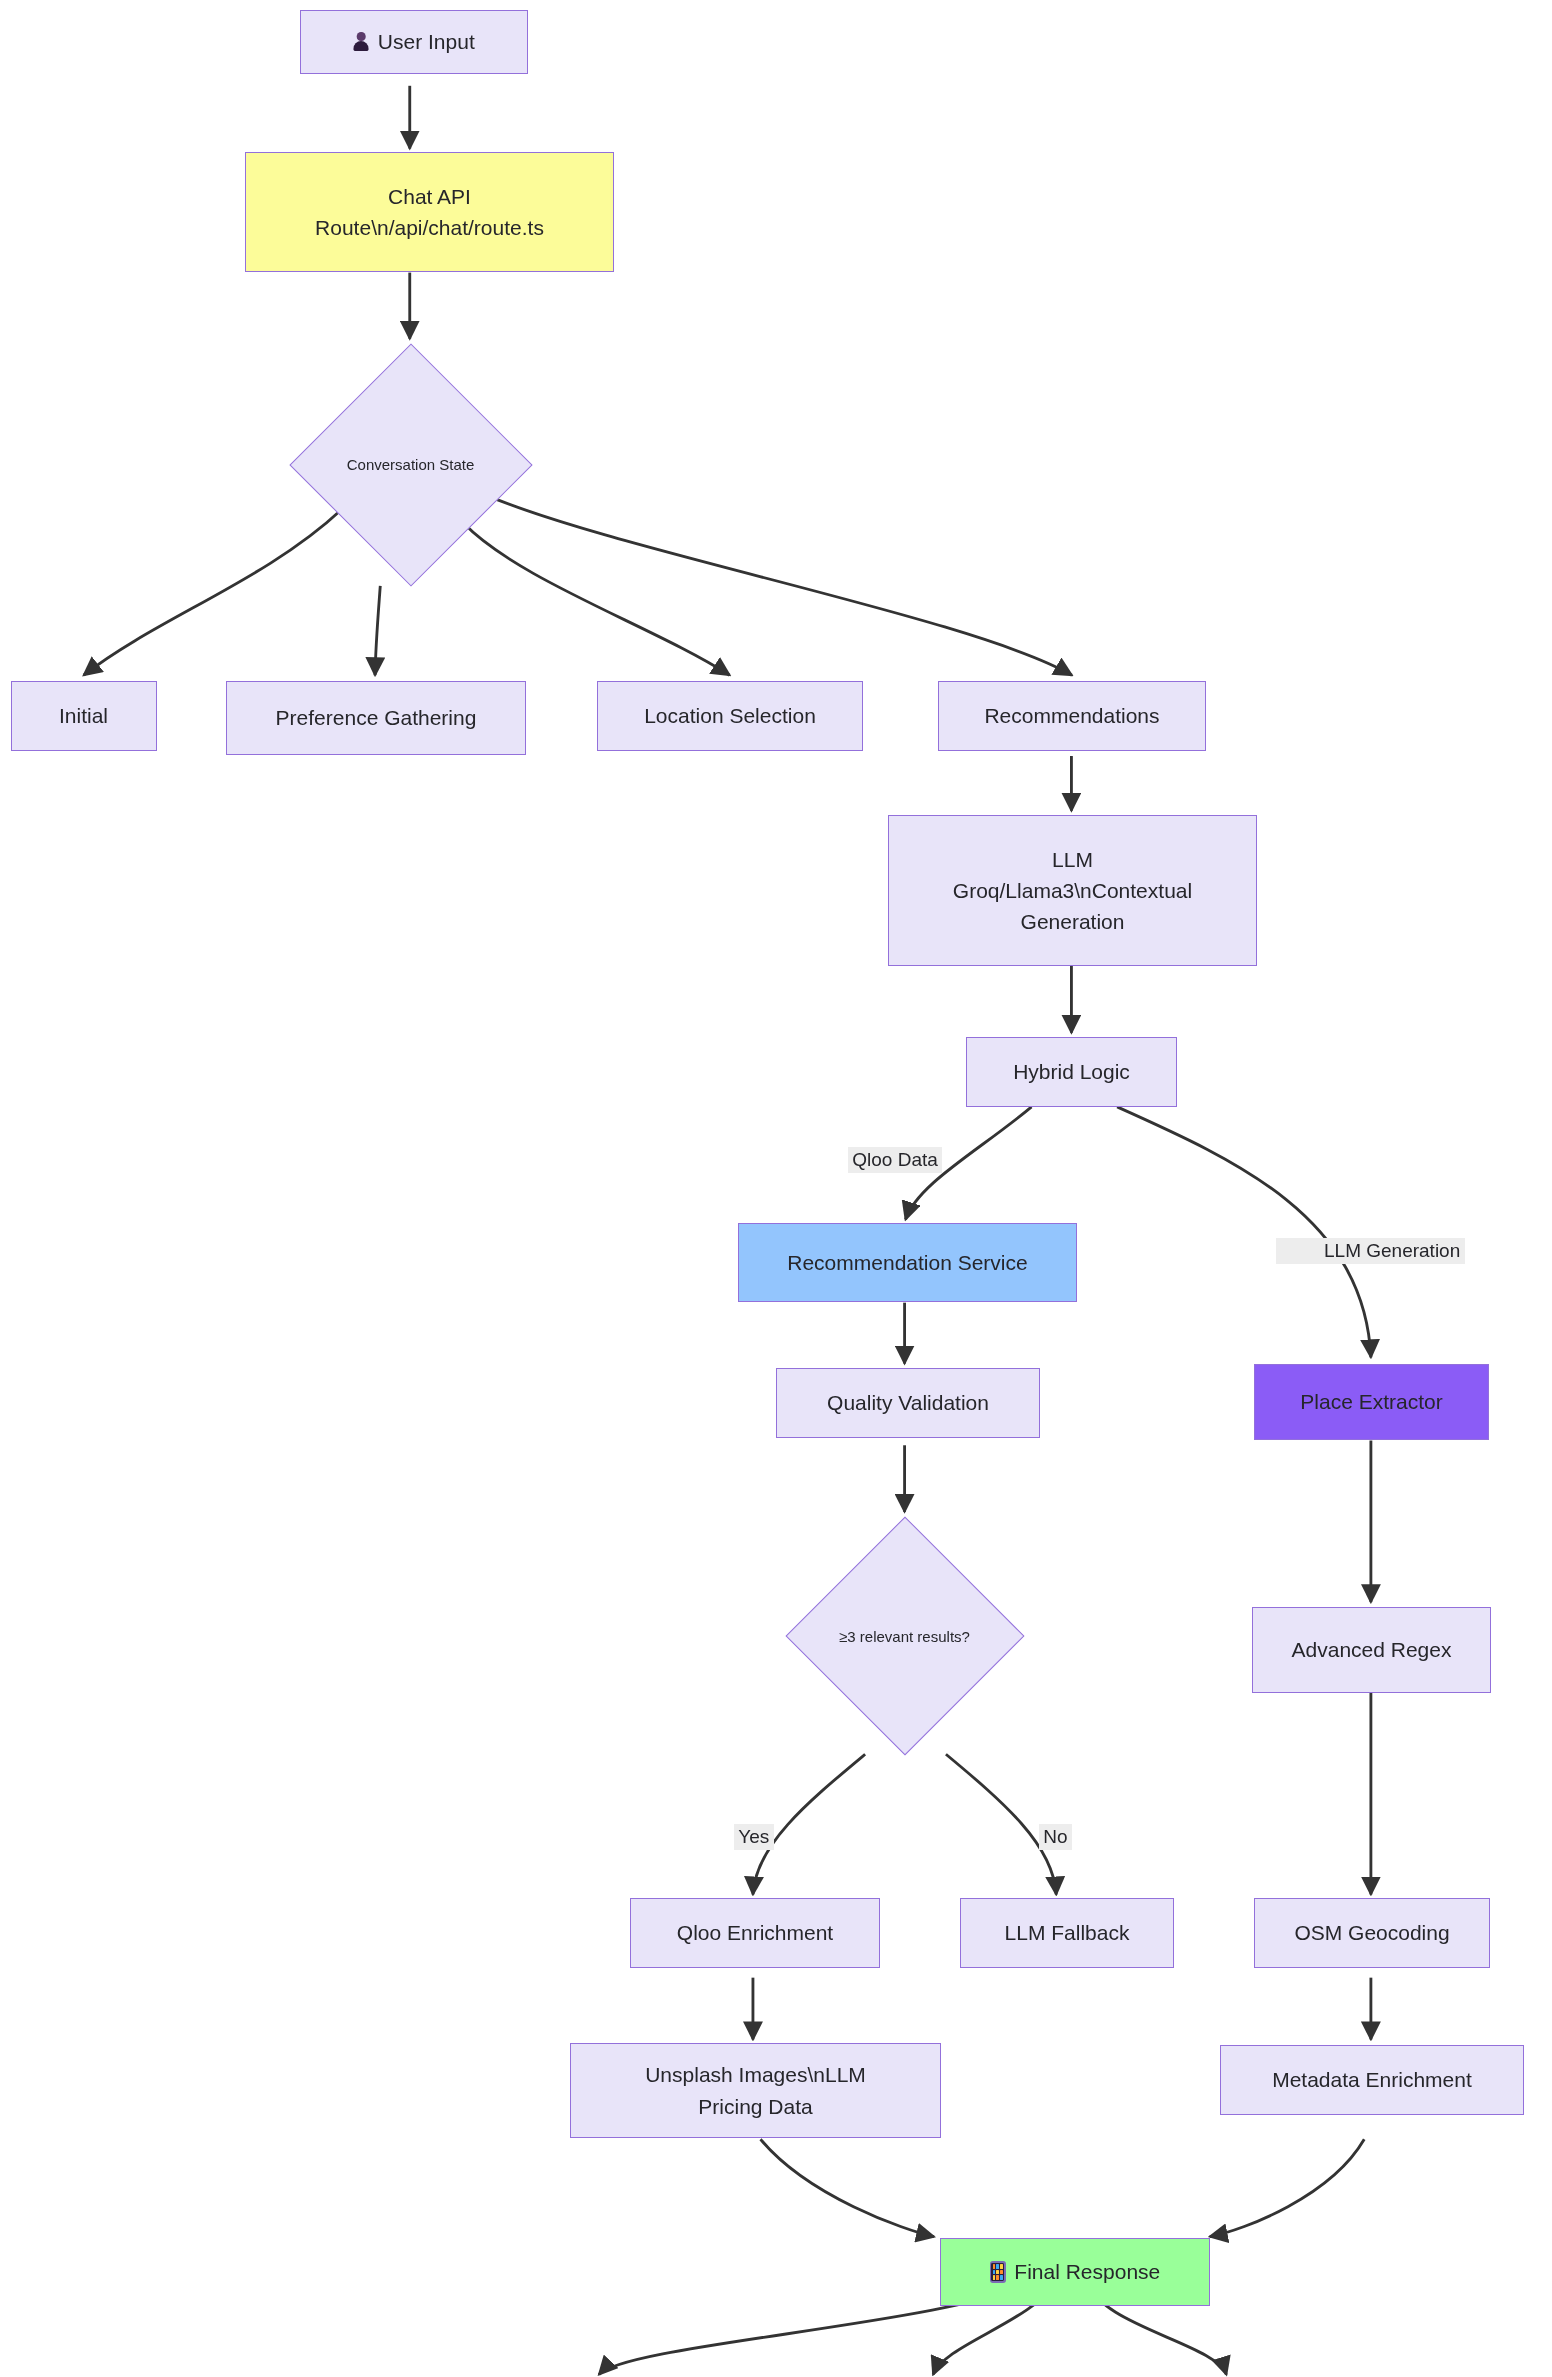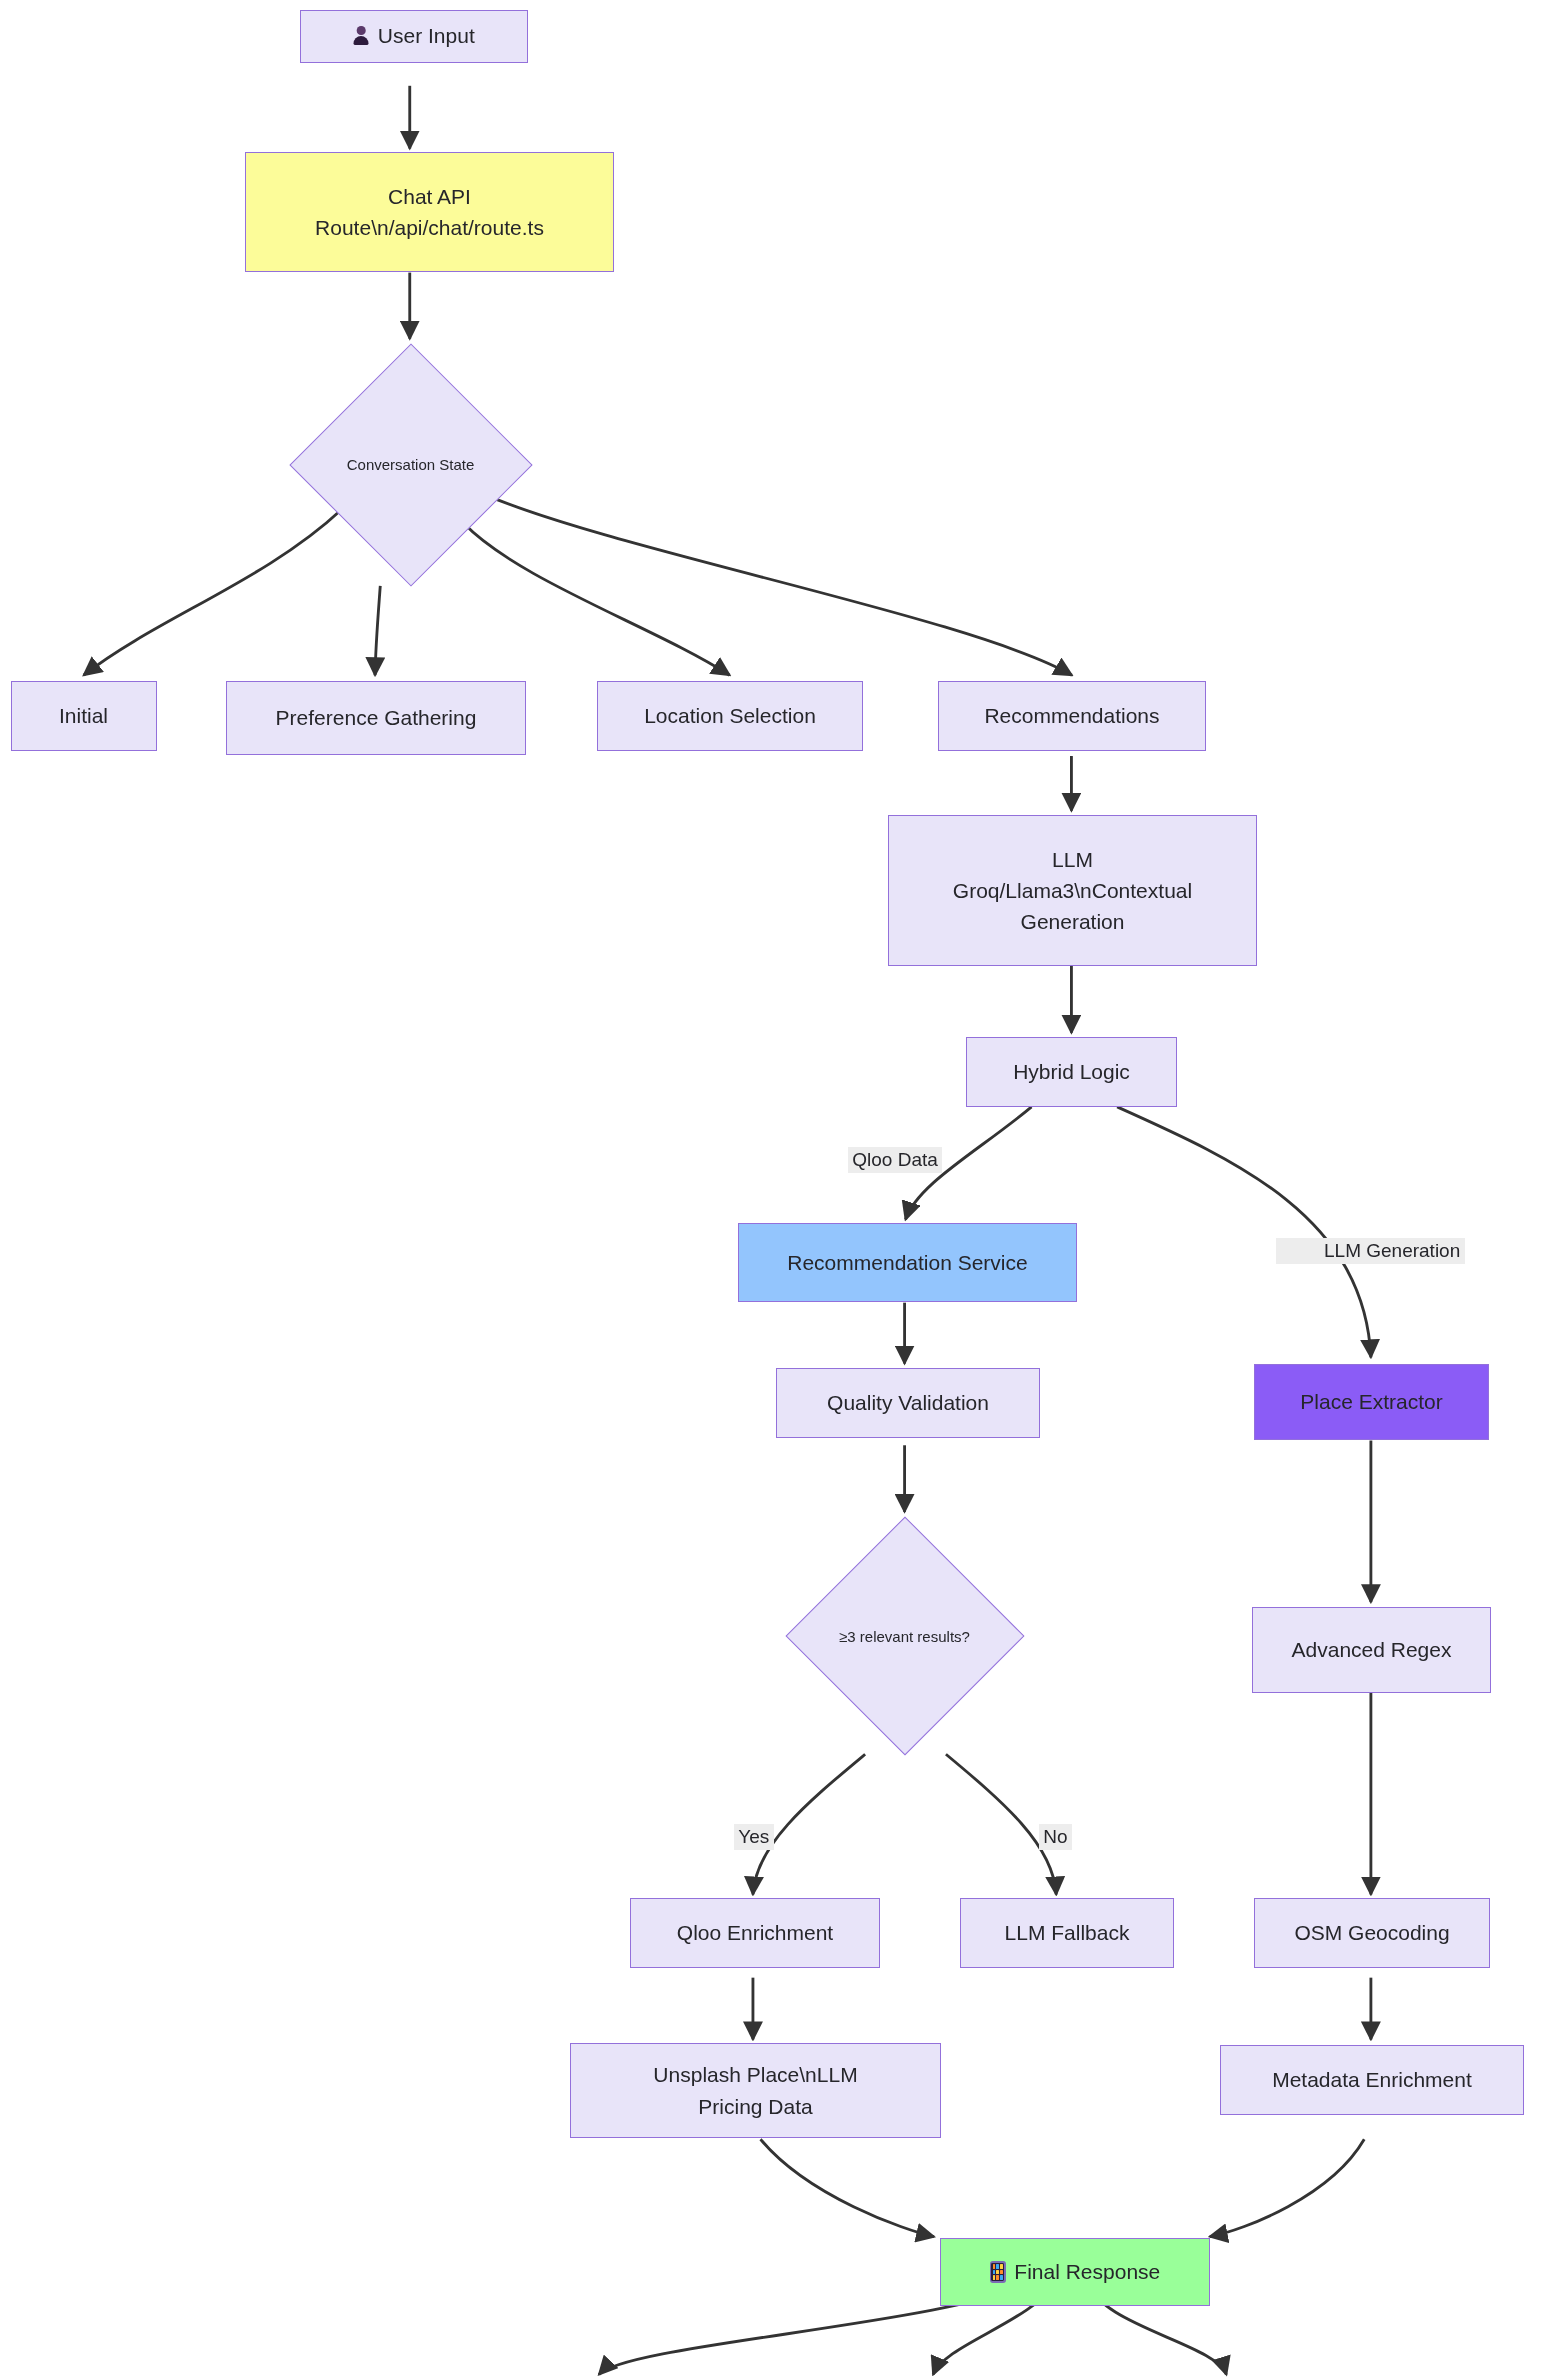"User Input" div.node { height: 53px -> 64px }
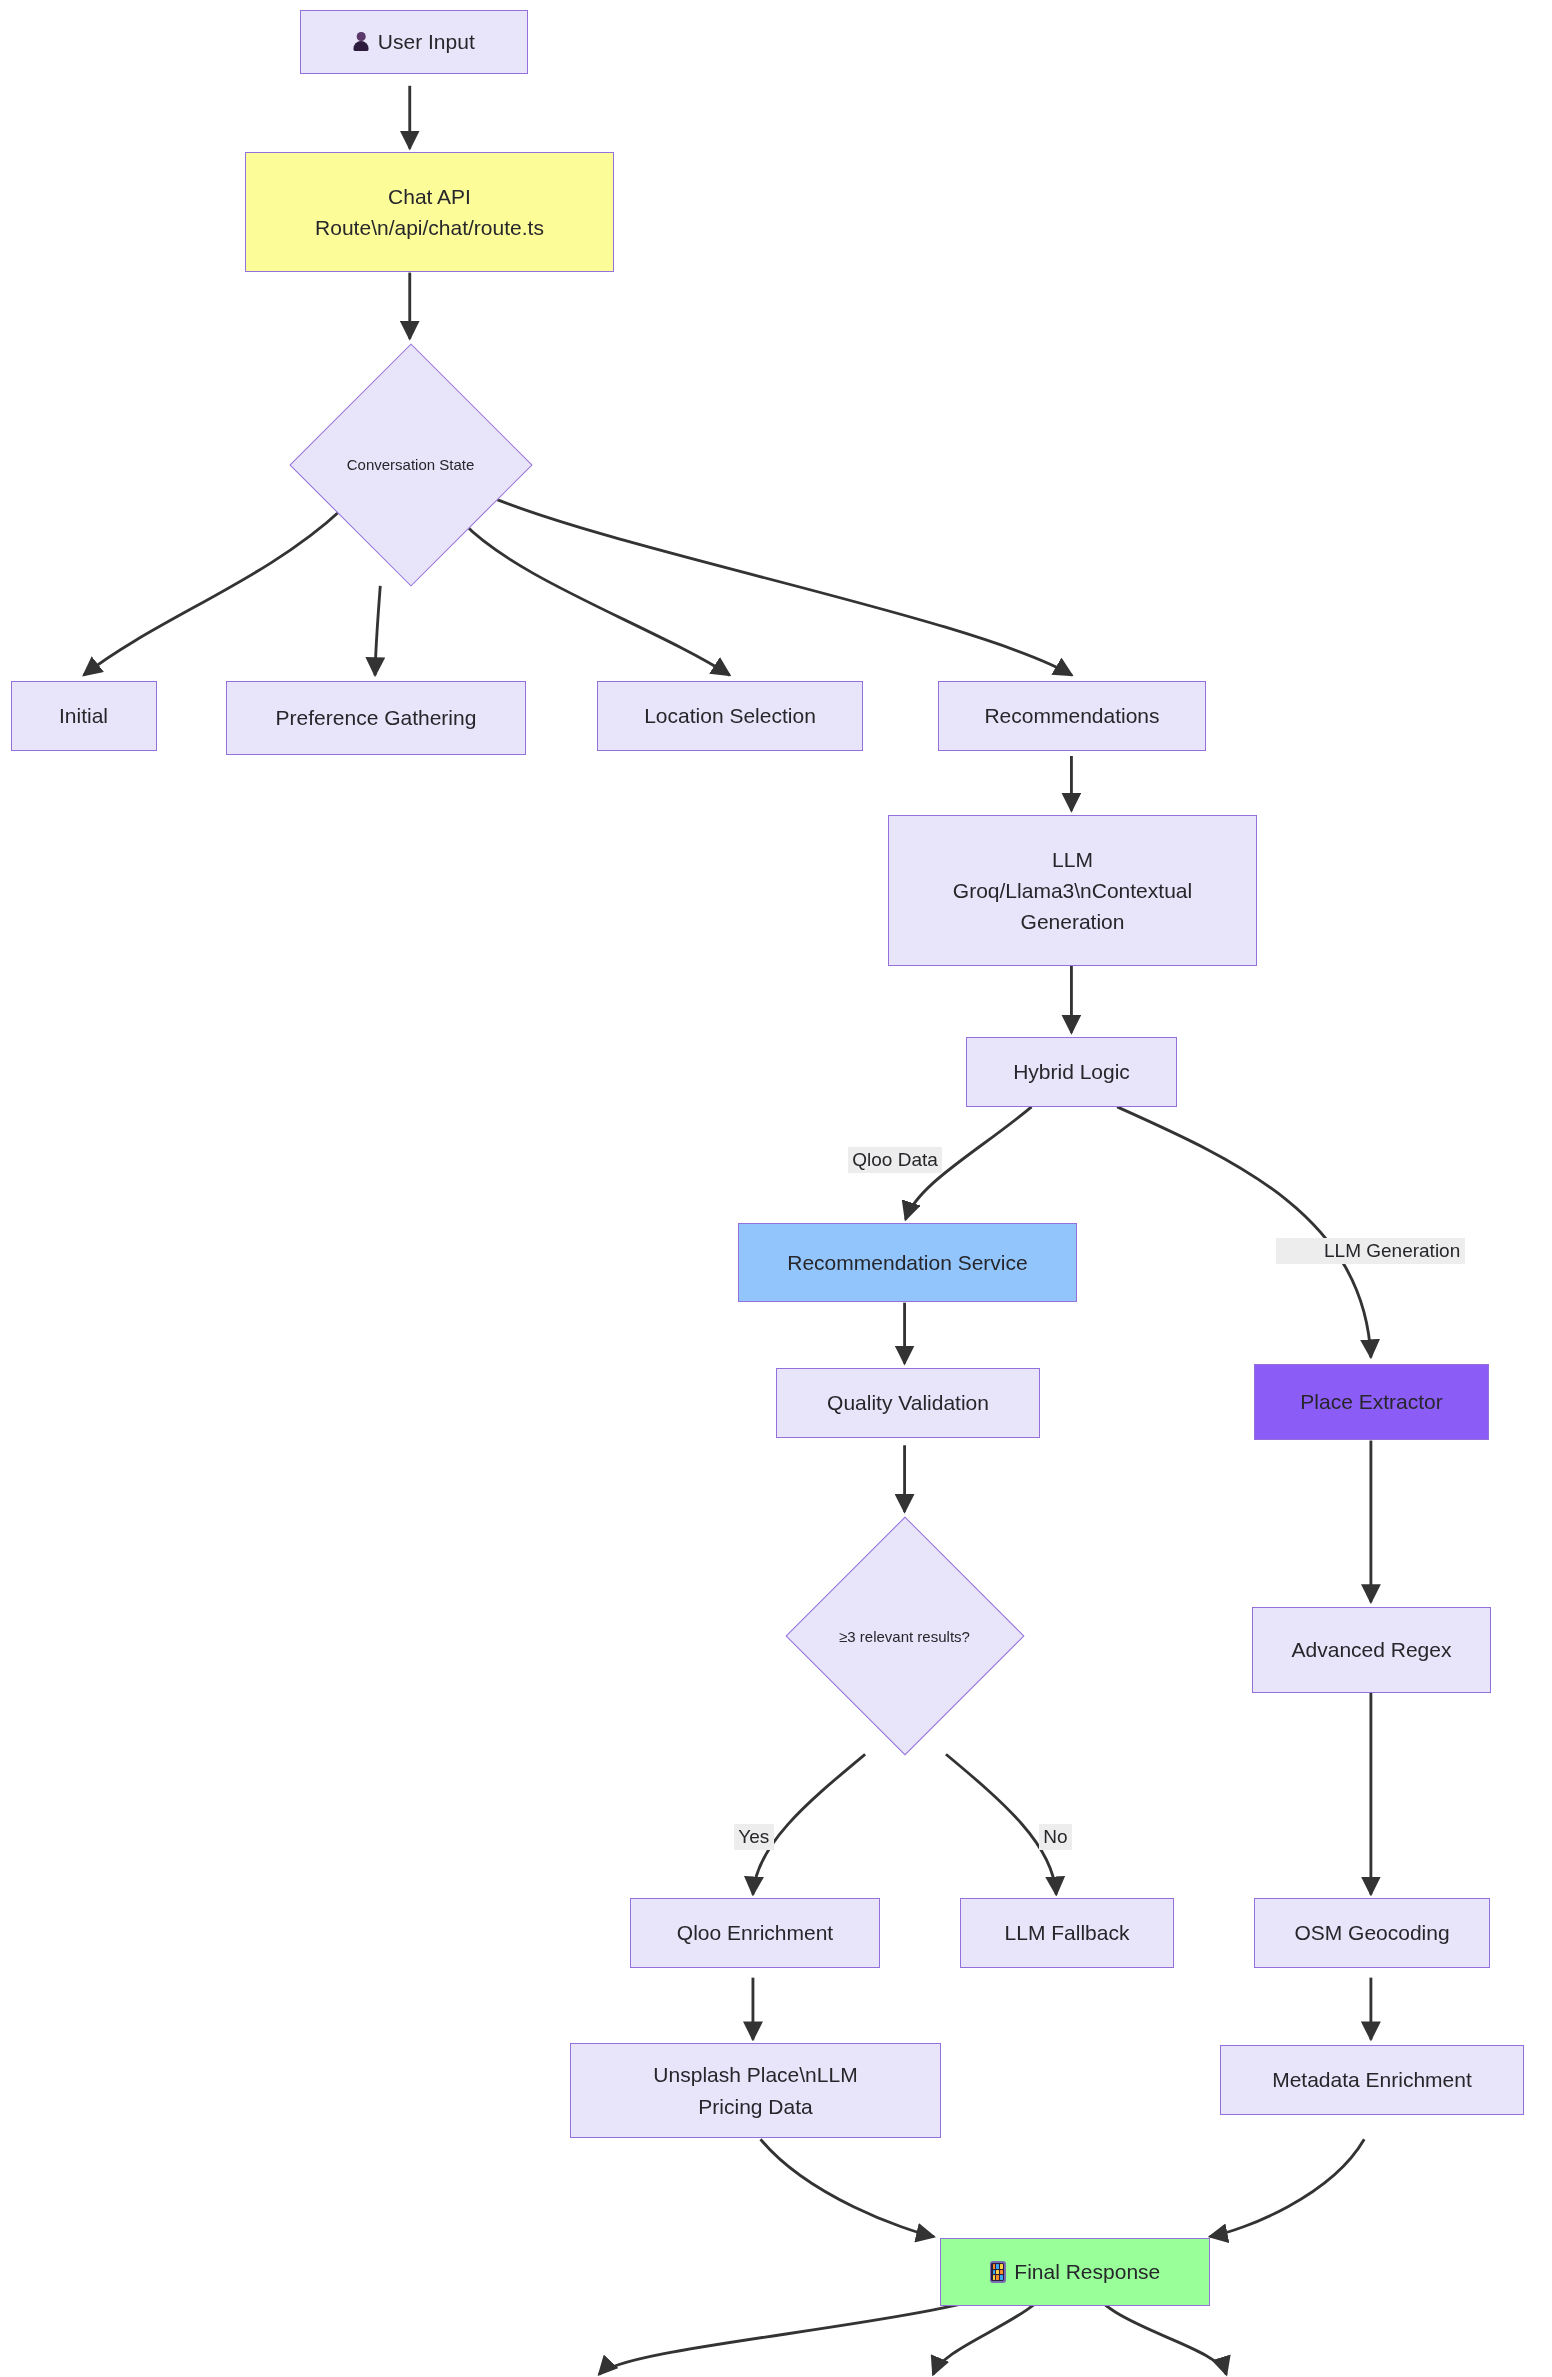"Unsplash Place\nLLM" span { text: Place -> Images }
